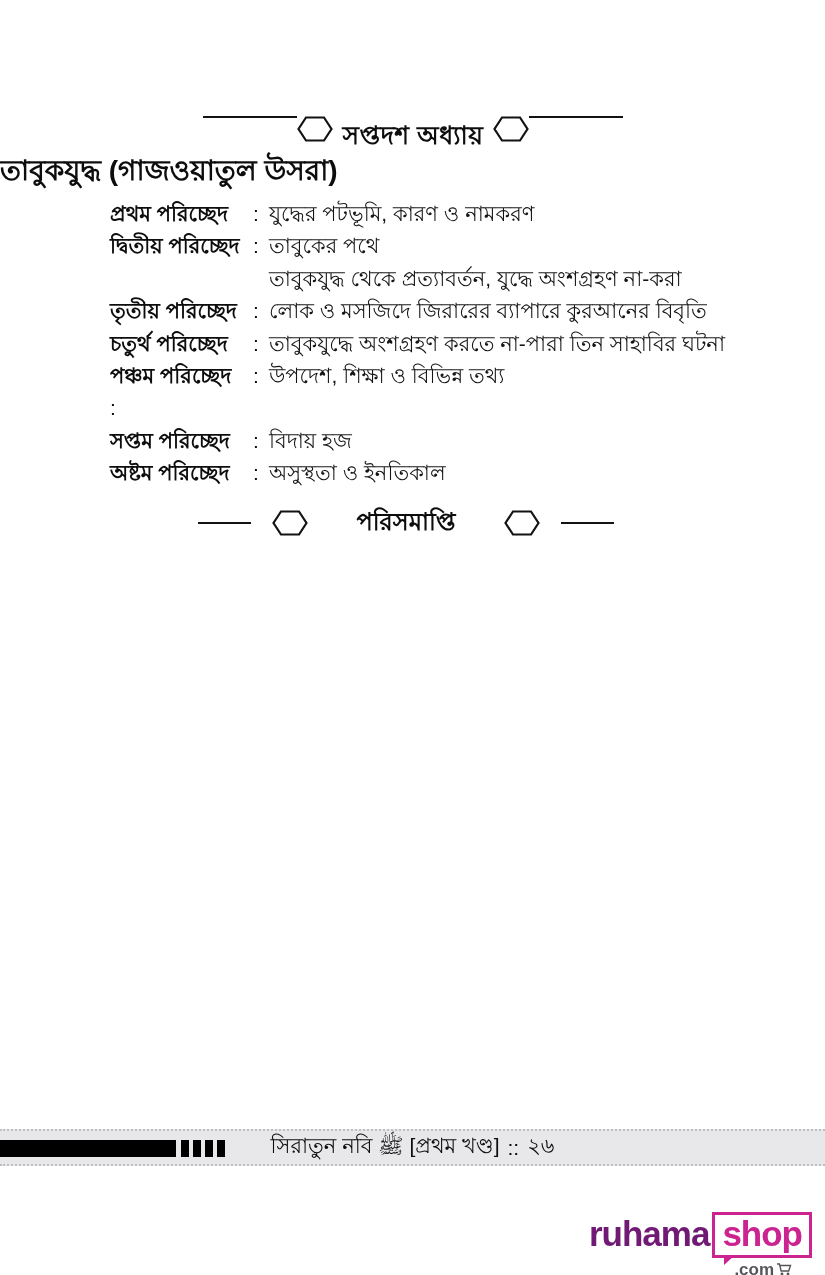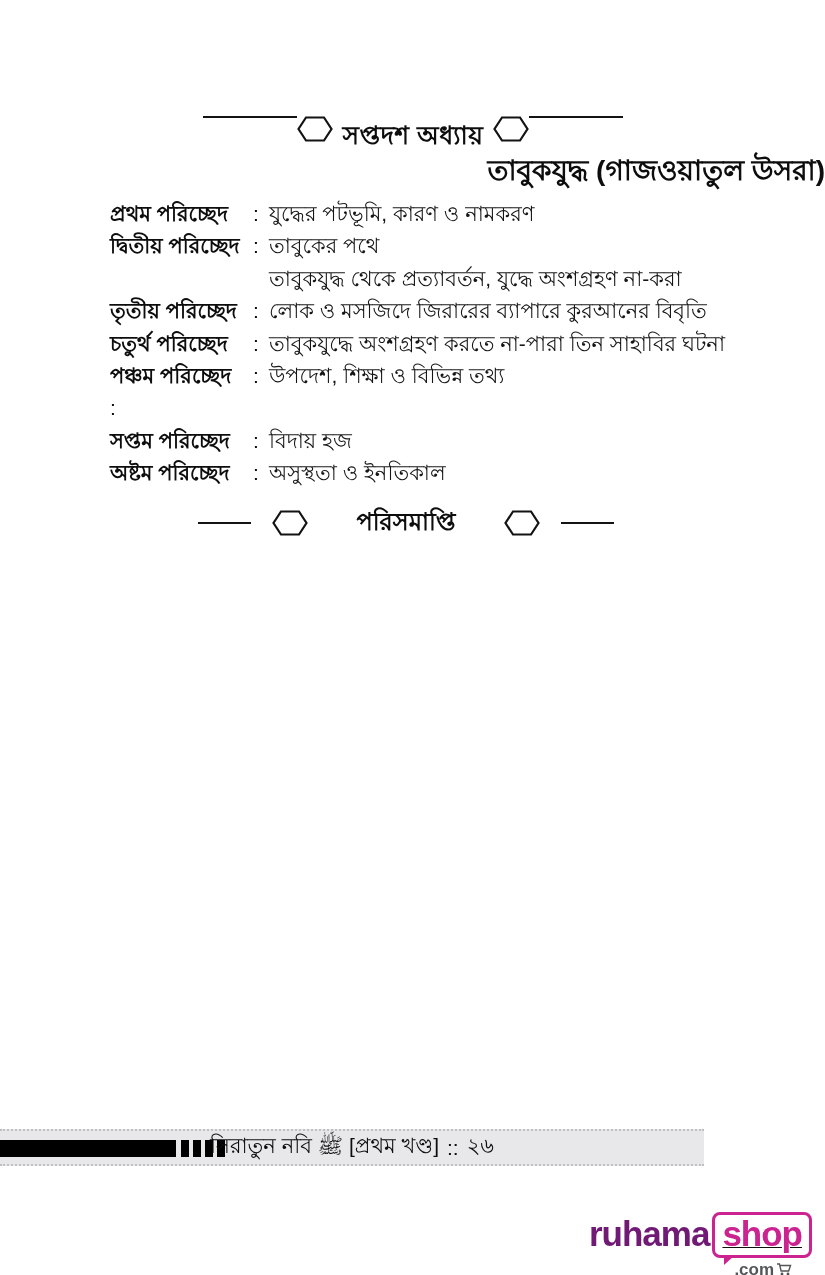"তাবুকযুদ্ধ (গাজওয়াতুল উসরা)" .chapter-title { text-align: right -> left }
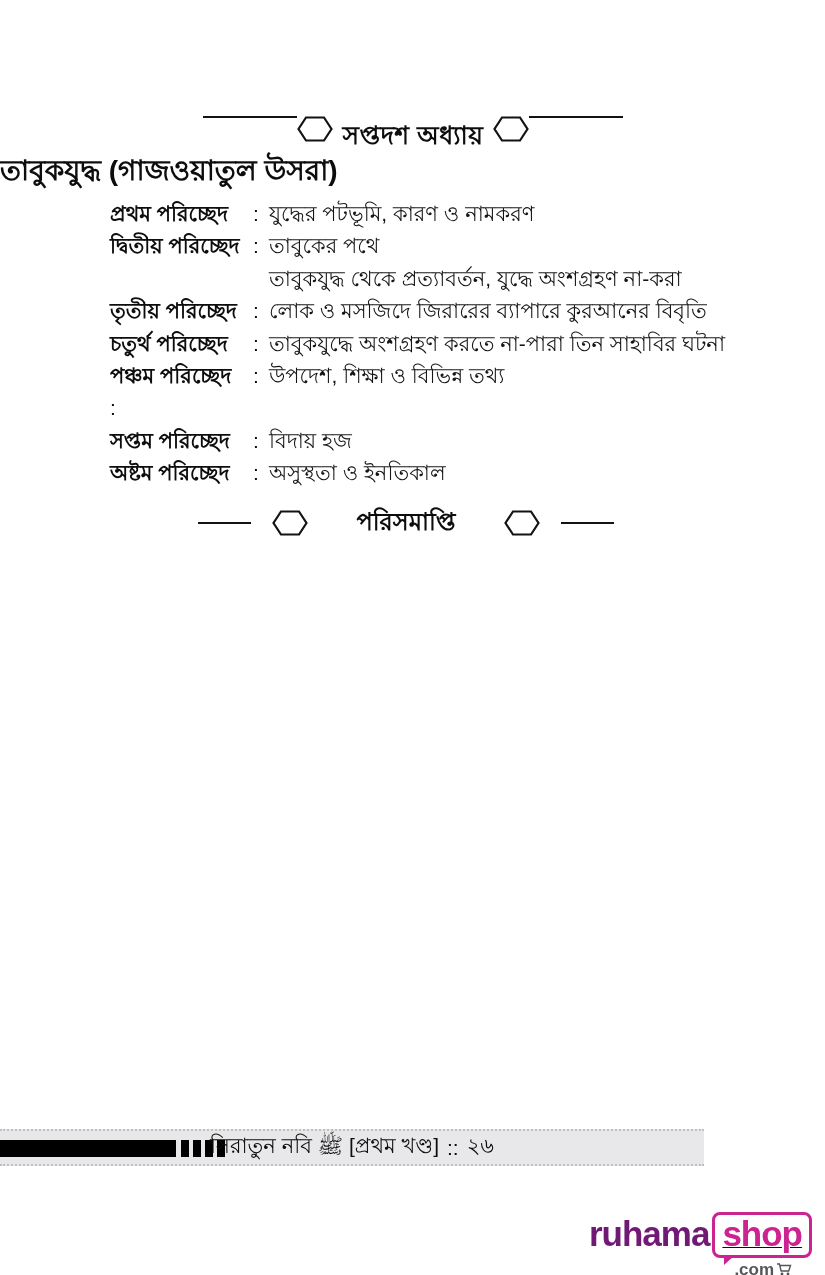"সিরাতুন নবি ﷺ [প্রথম খণ্ড]" .footer-strip { width: 704px -> 825px }
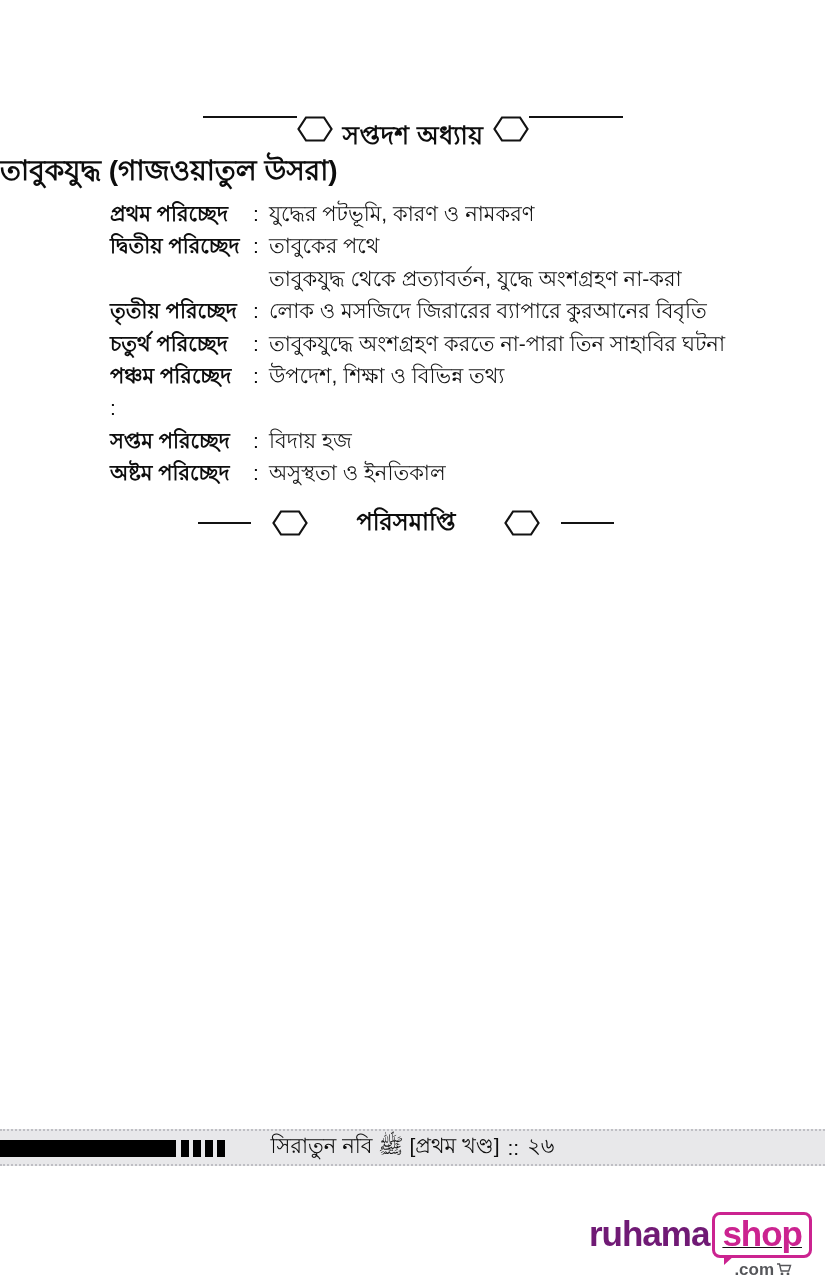"shop" .logo-bubble { border-radius: 8px -> 0; text-decoration: underline -> none }
